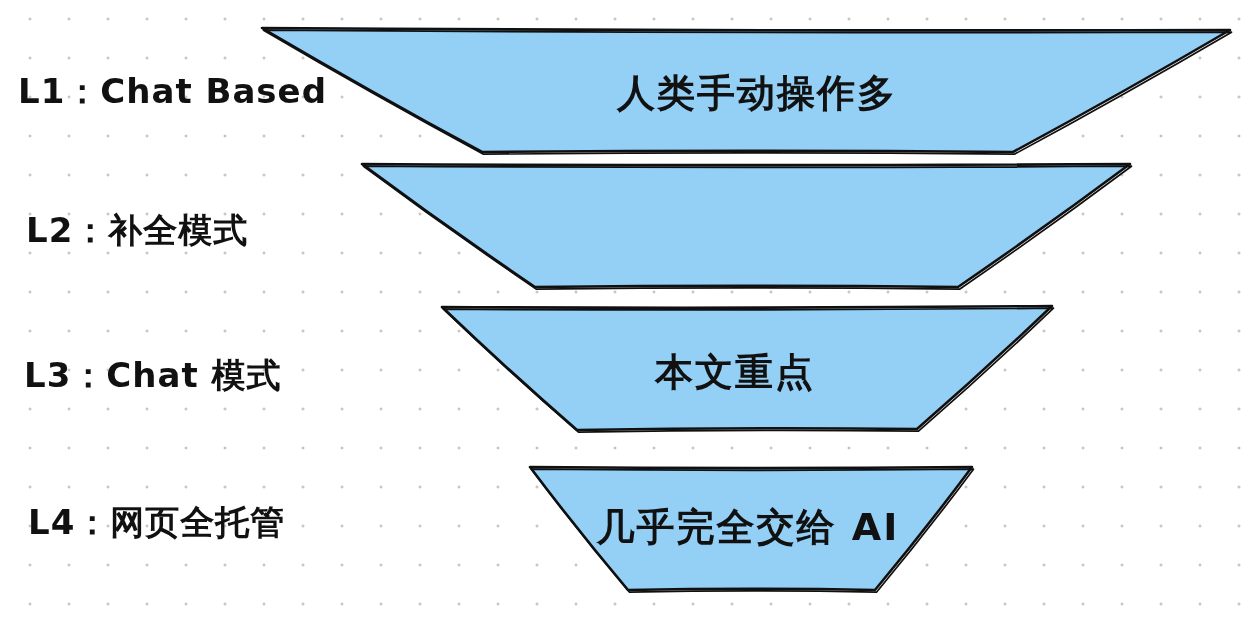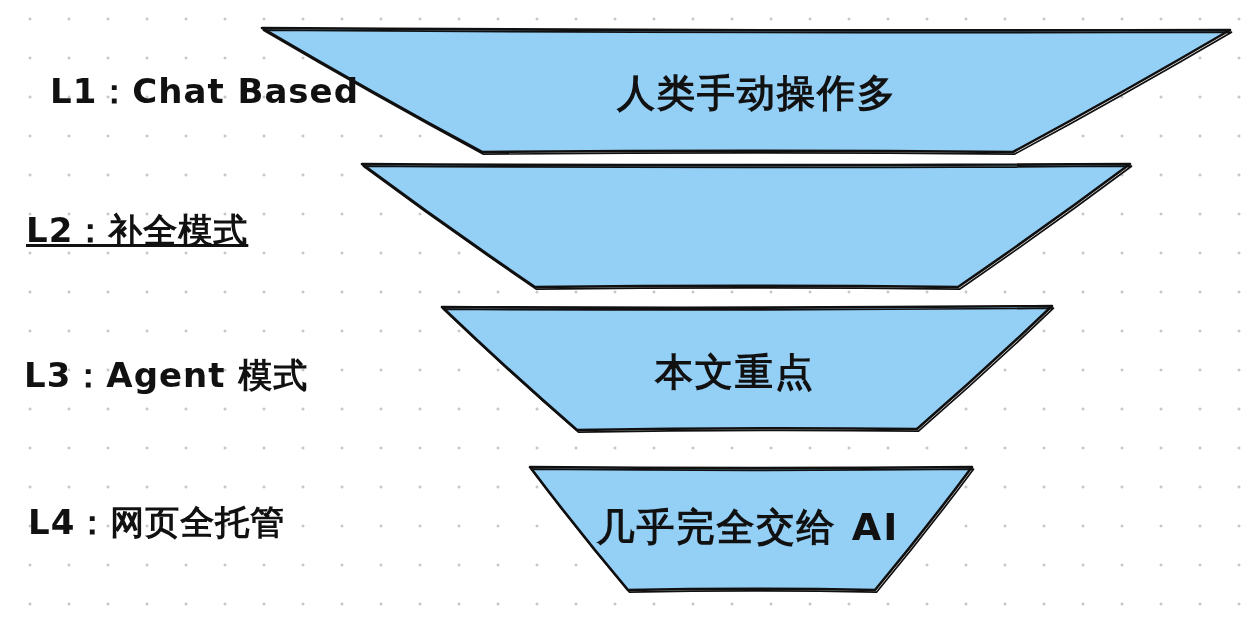"L1：Chat Based" div.side-label { margin-left: 32px -> none }
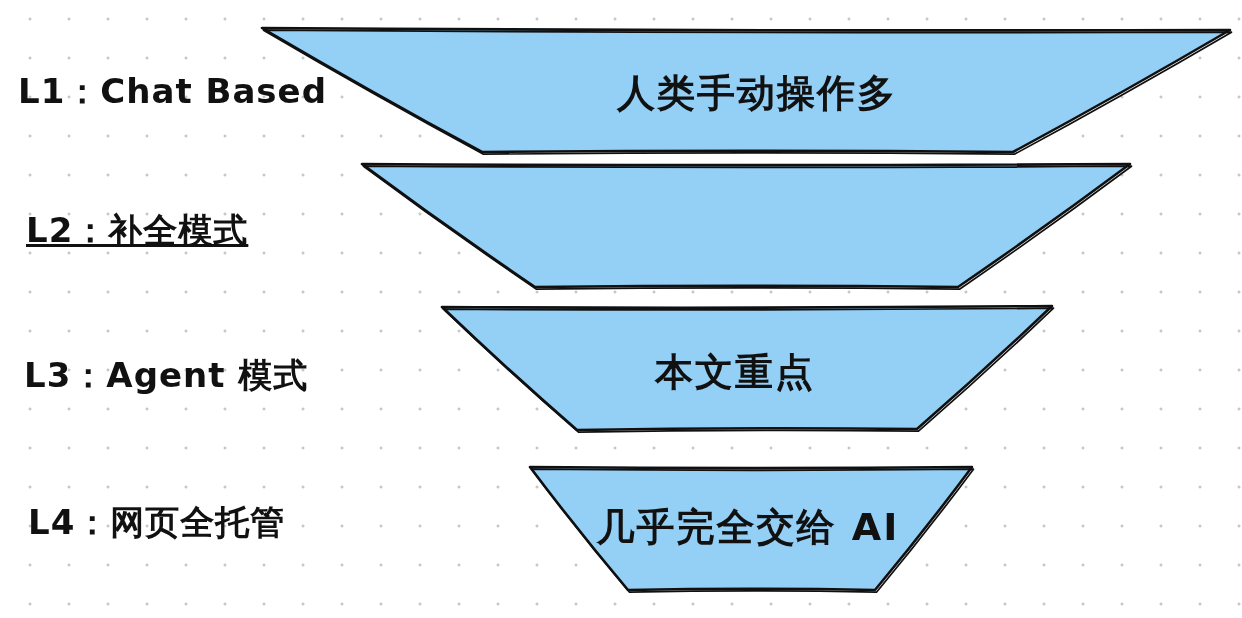"L2：补全模式" div.side-label { text-decoration: underline -> none }
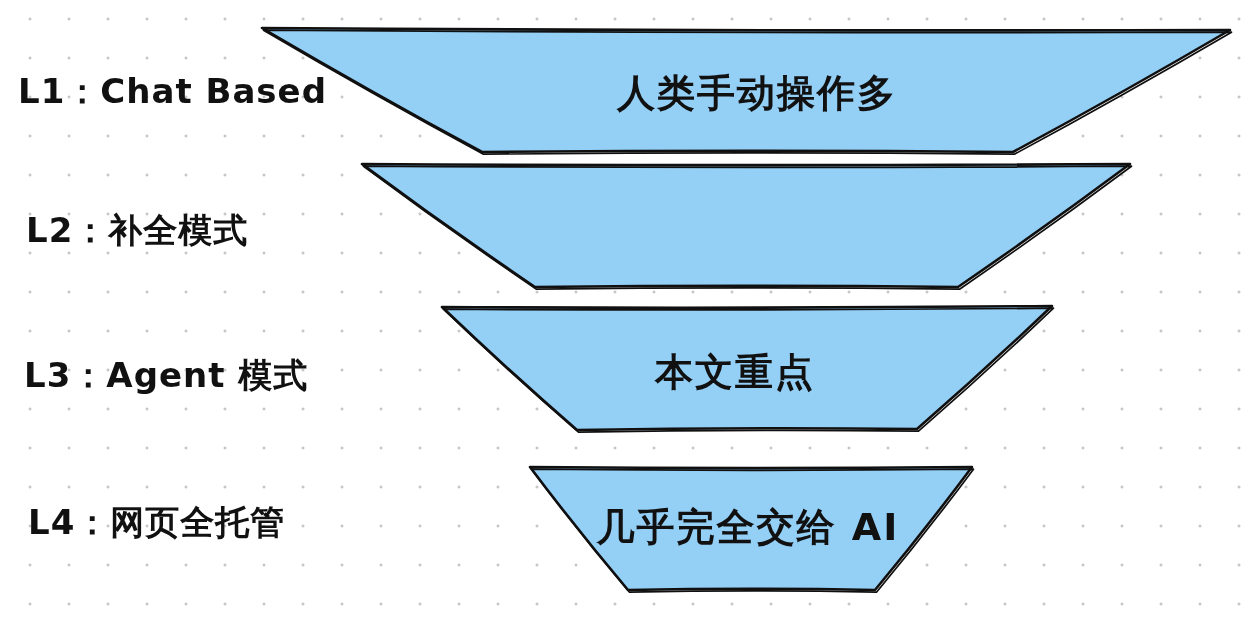"L3：Agent 模式" div.side-label { text: Agent -> Chat }
